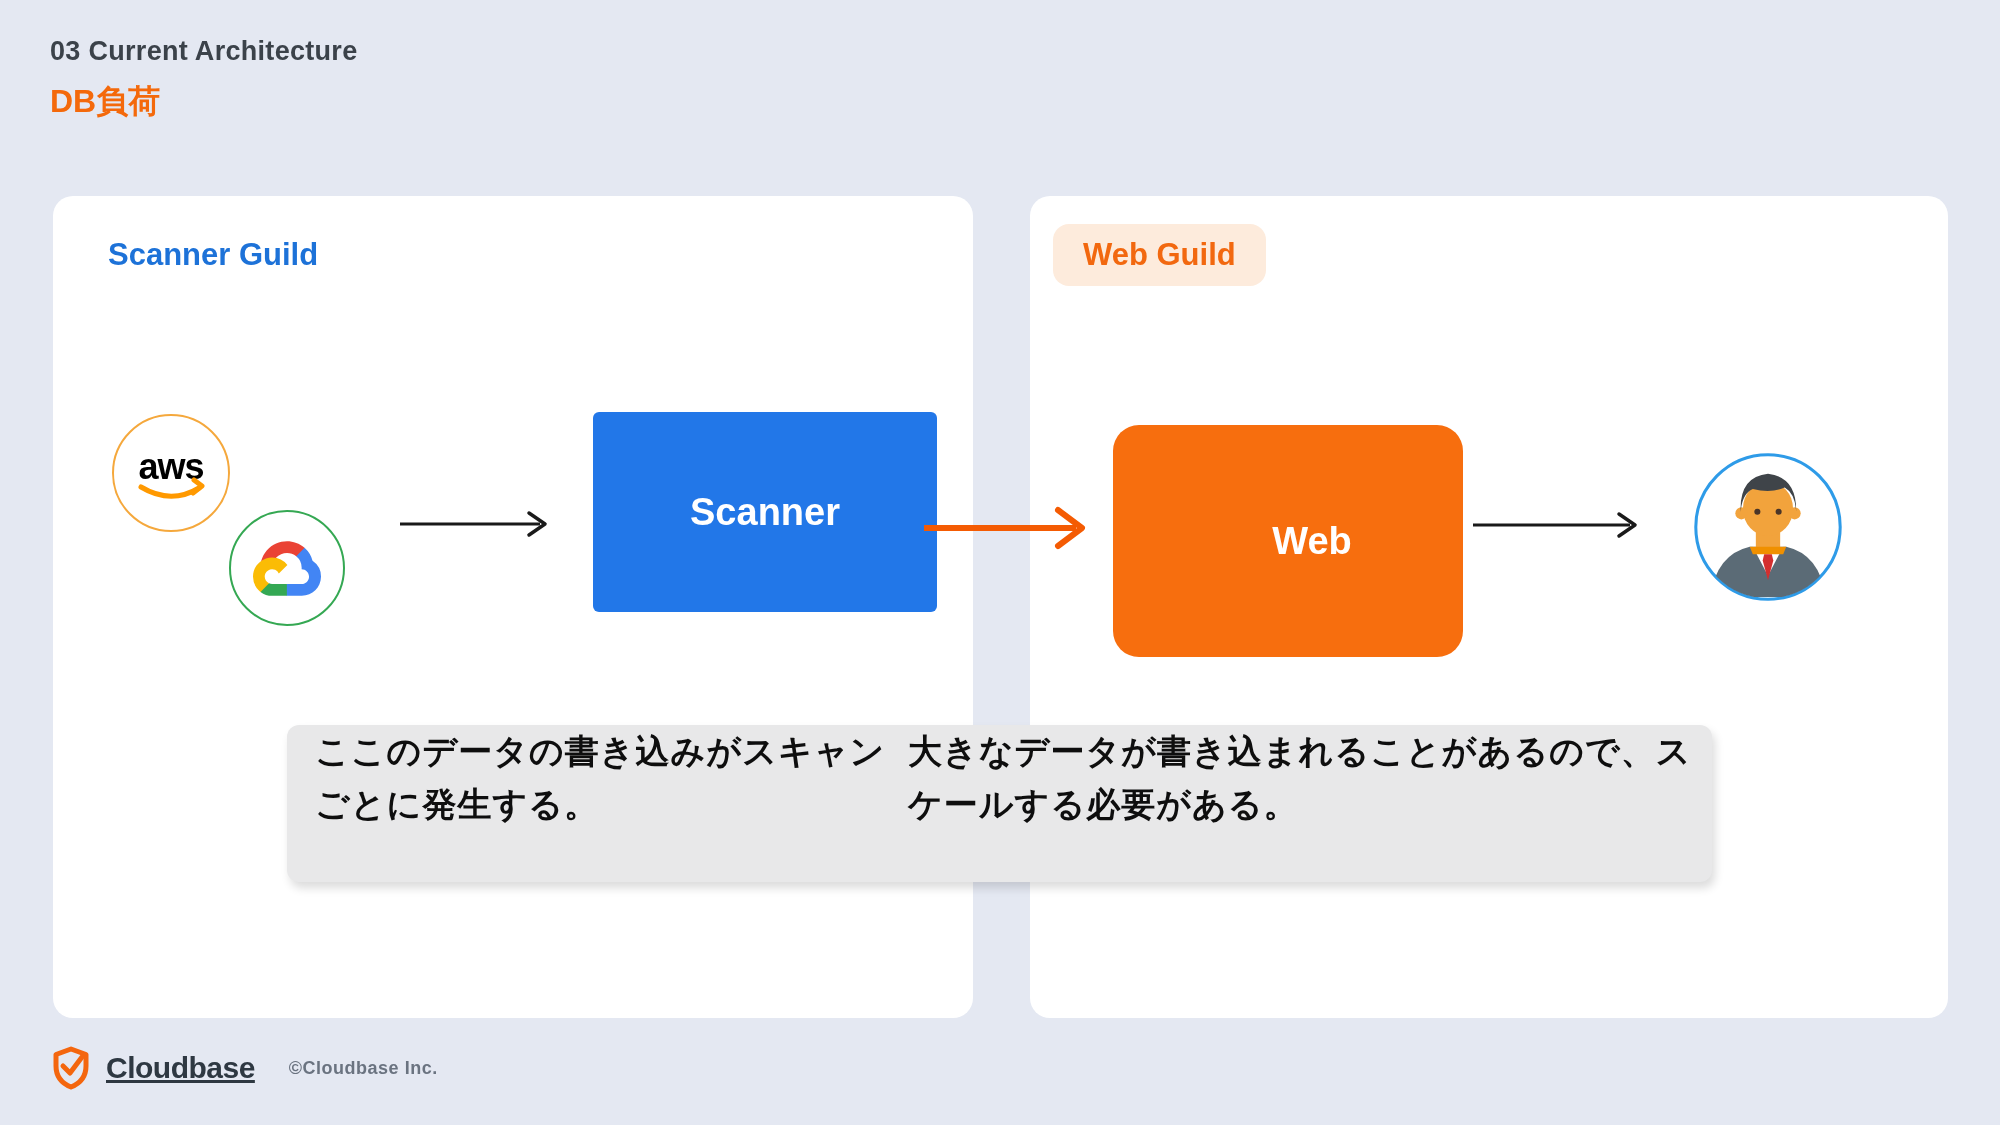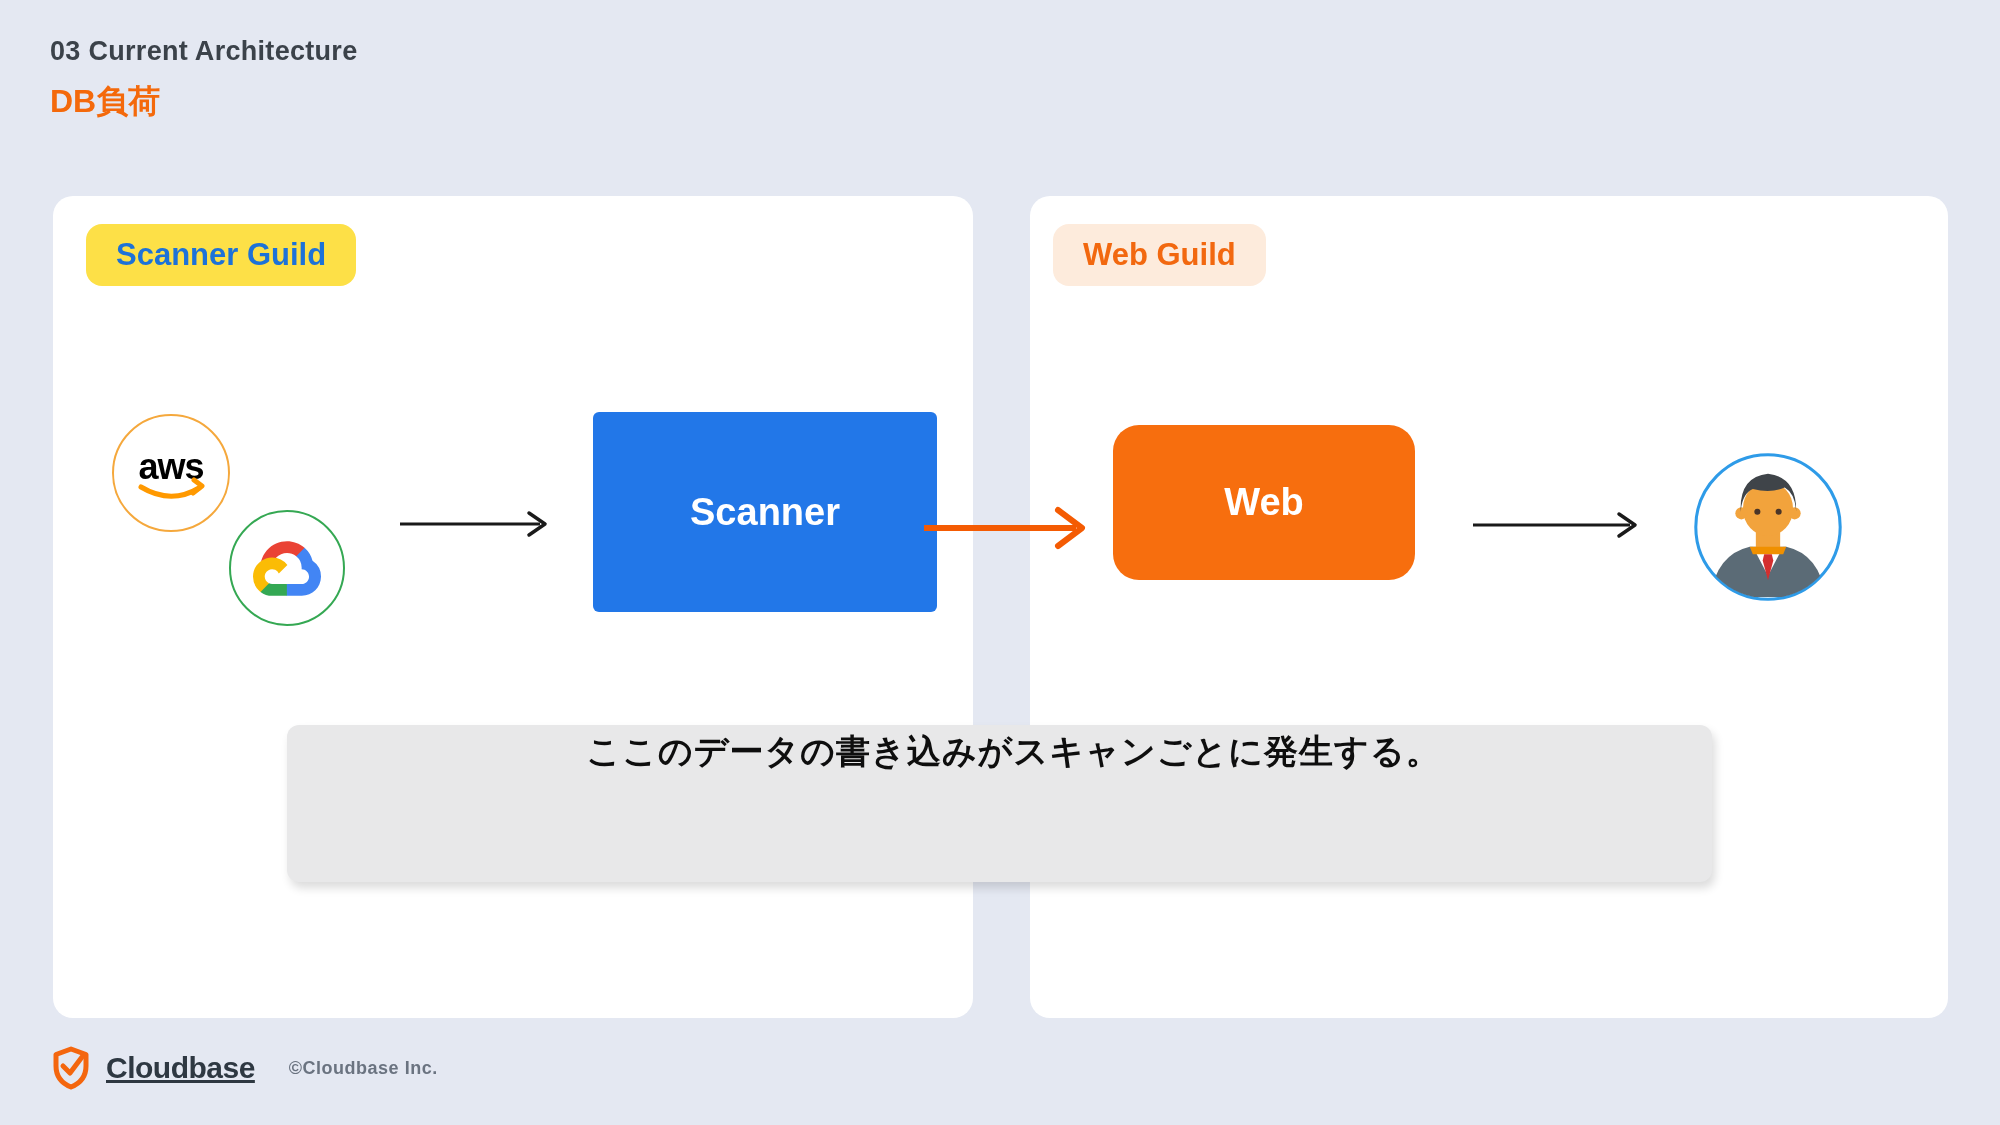"Scanner Guild" .guild-badge.blue { background: #fde047 -> #ffffff; left: 86px -> 78px }
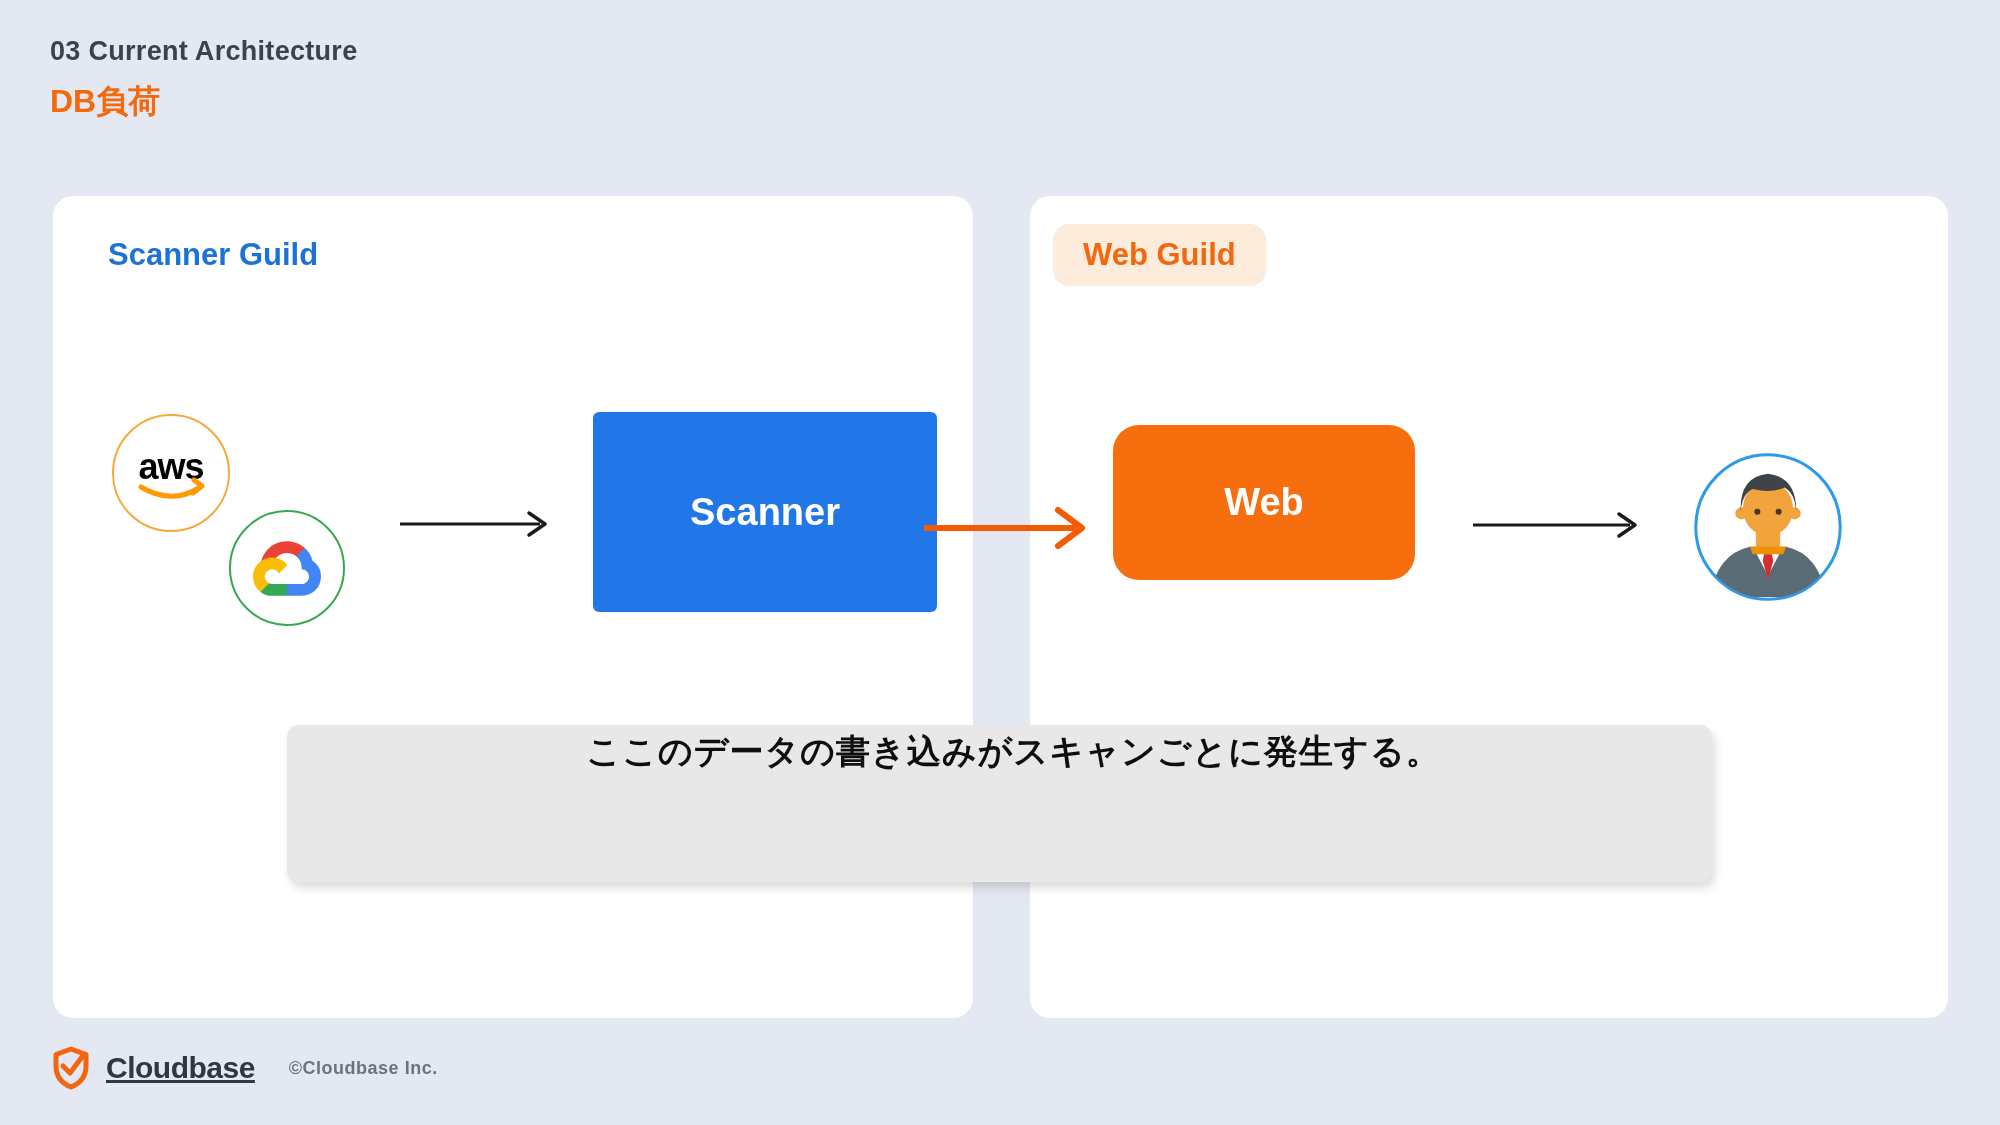"Web" .node-box.web { height: 155px -> 232px; padding-left: none -> 48px }
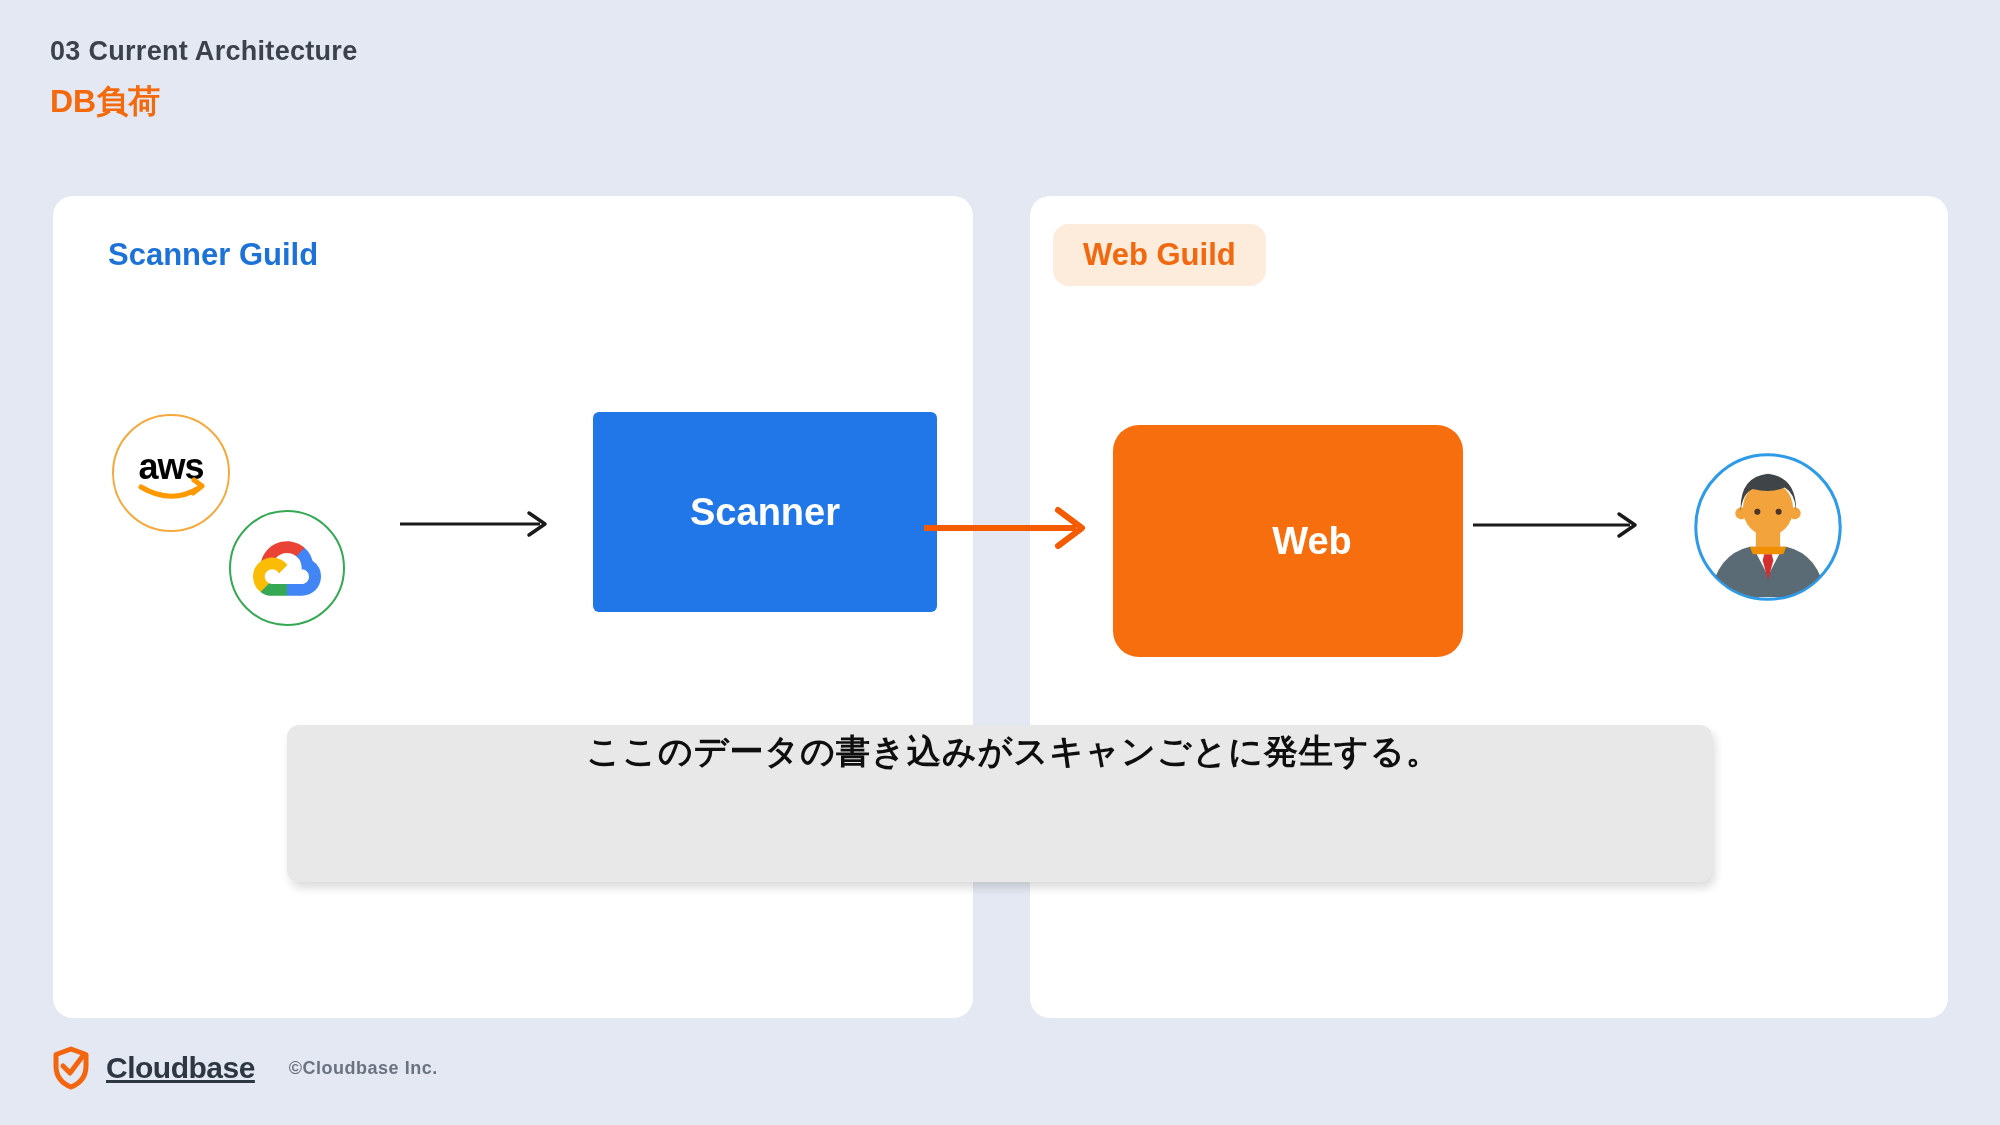"大きなデータが書き込まれることがあるので、スケールする必要がある。" div.line { html: none -> <div>大きなデータが書き込まれることがあるので、スケールする必要がある。</div> }
